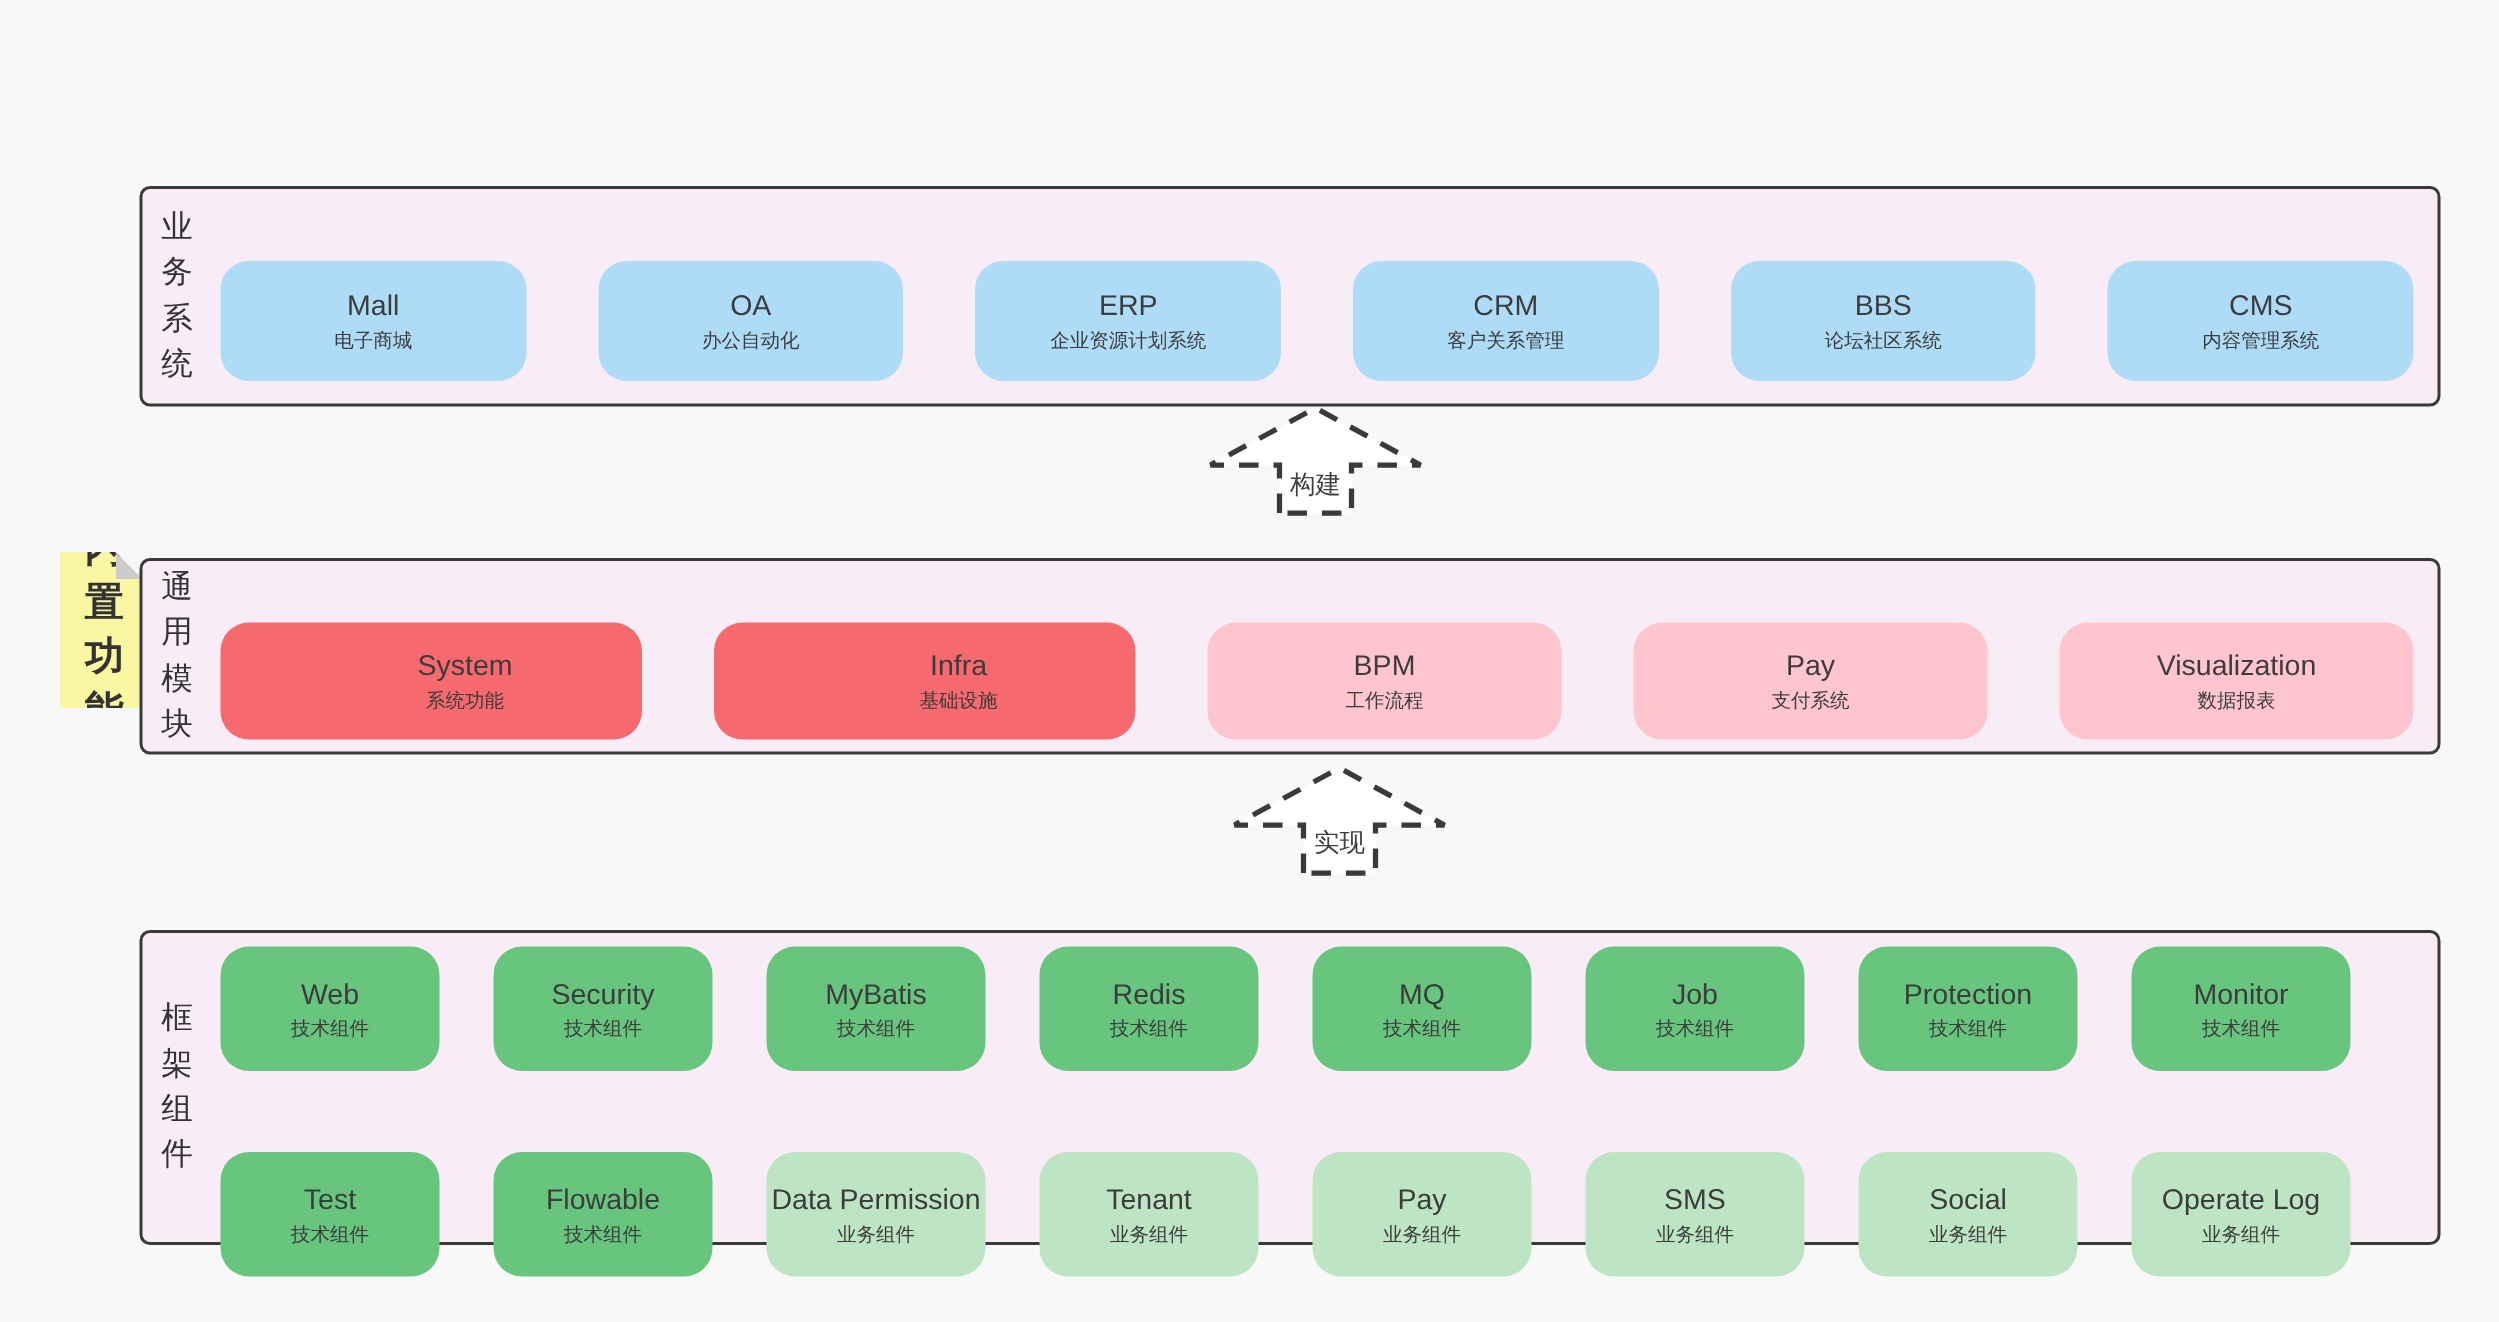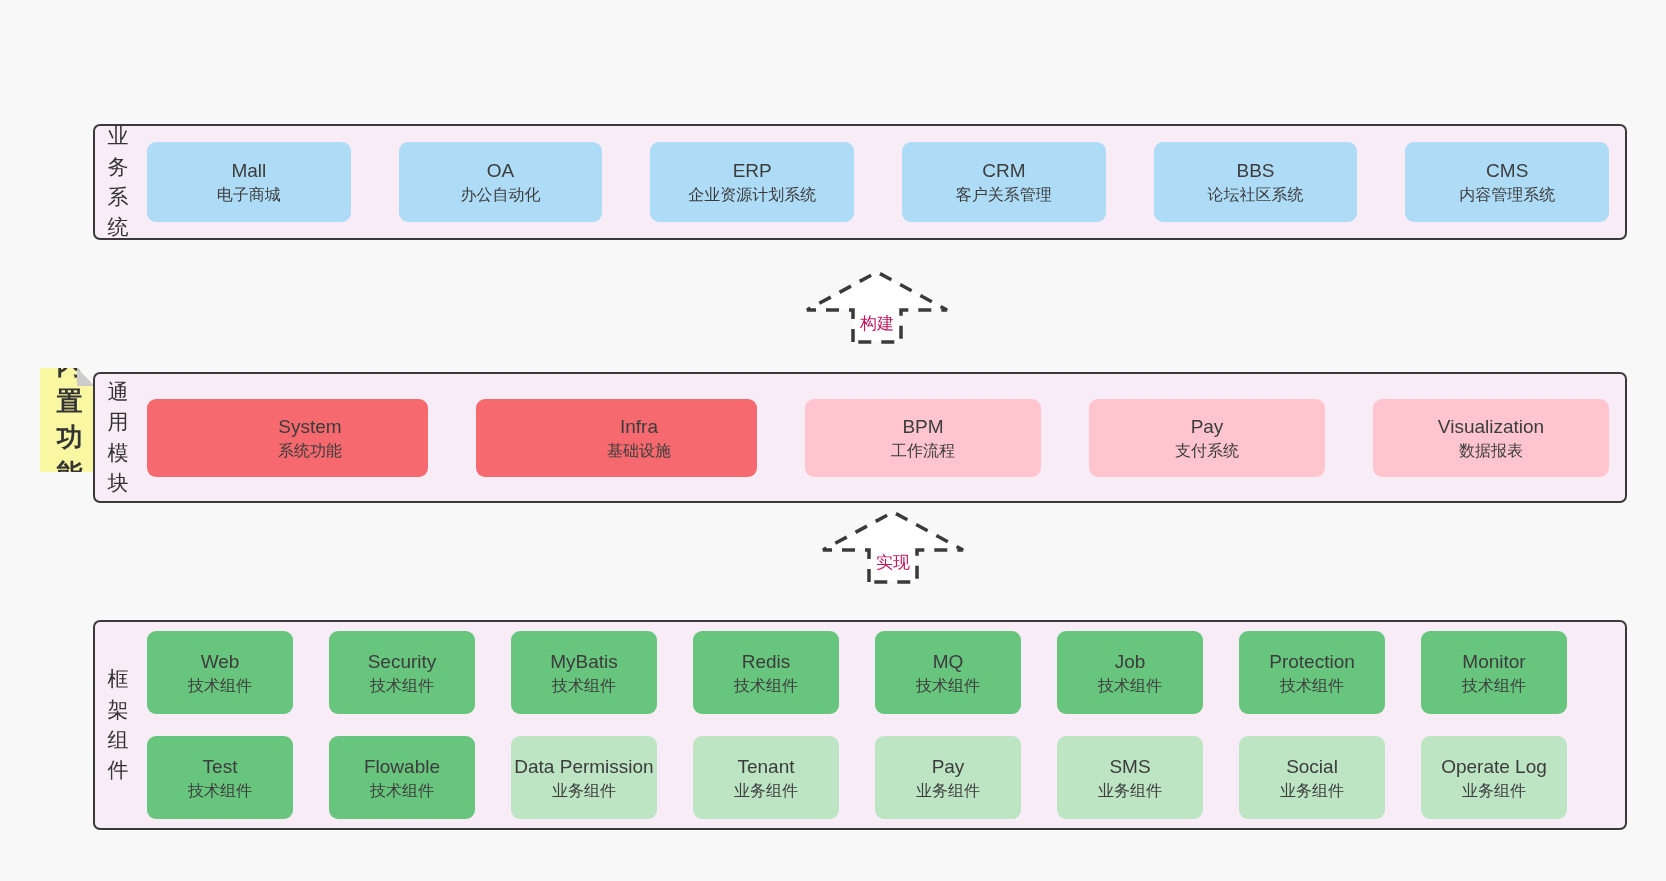"业务系统" .band-1 { height: 116px -> 147px }
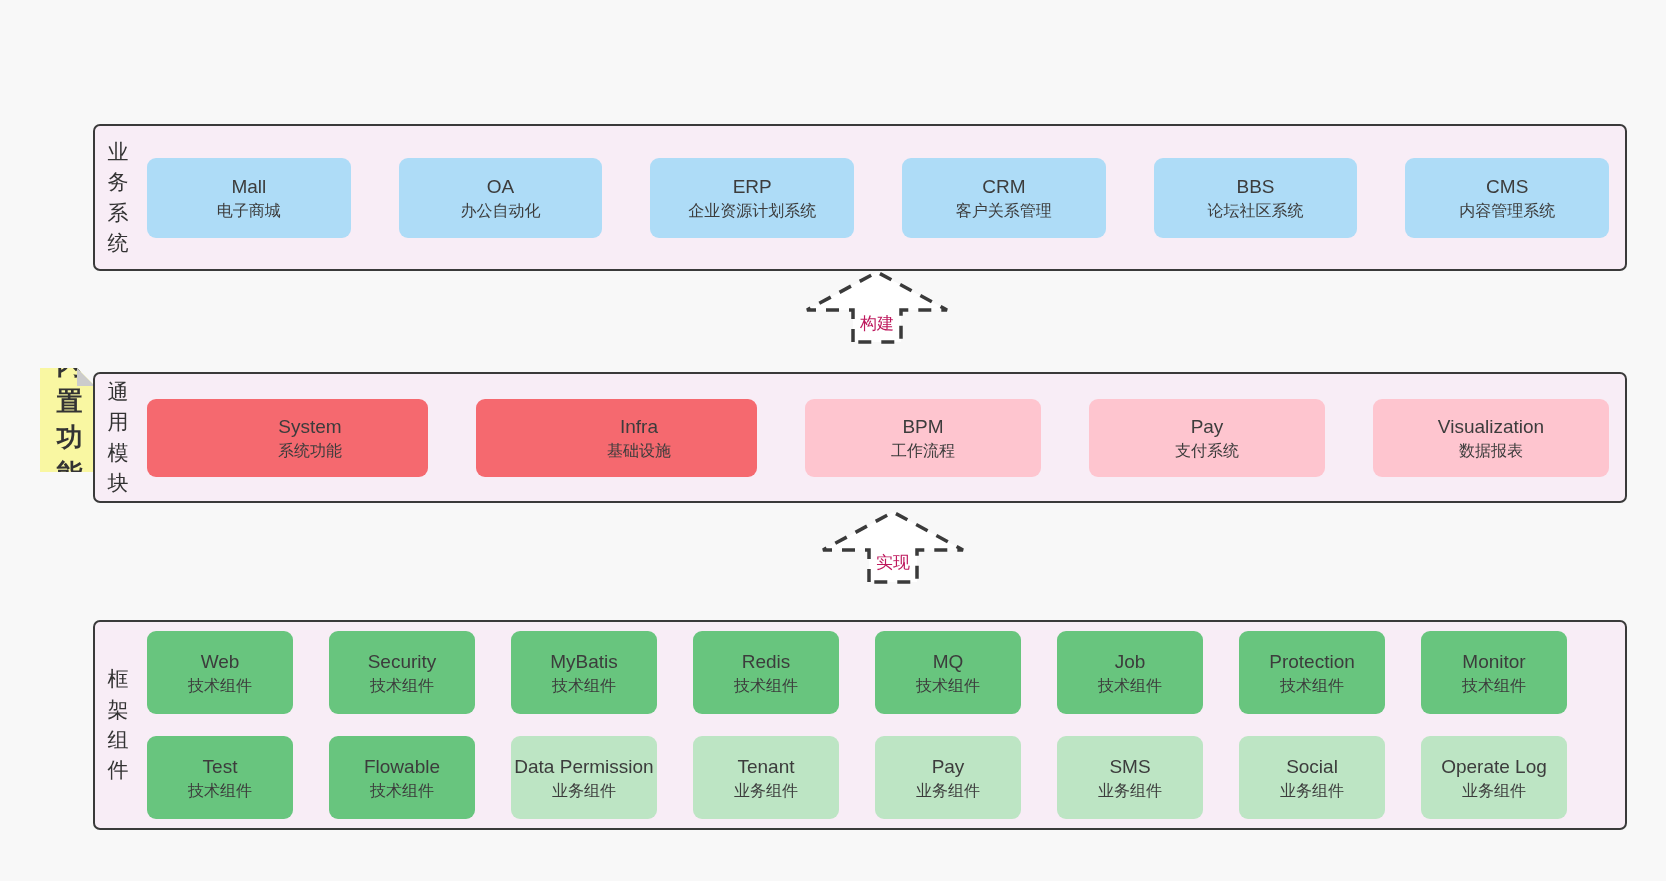"Mall" .box { border-radius: 9px -> 19px; margin-top: none -> 32px }
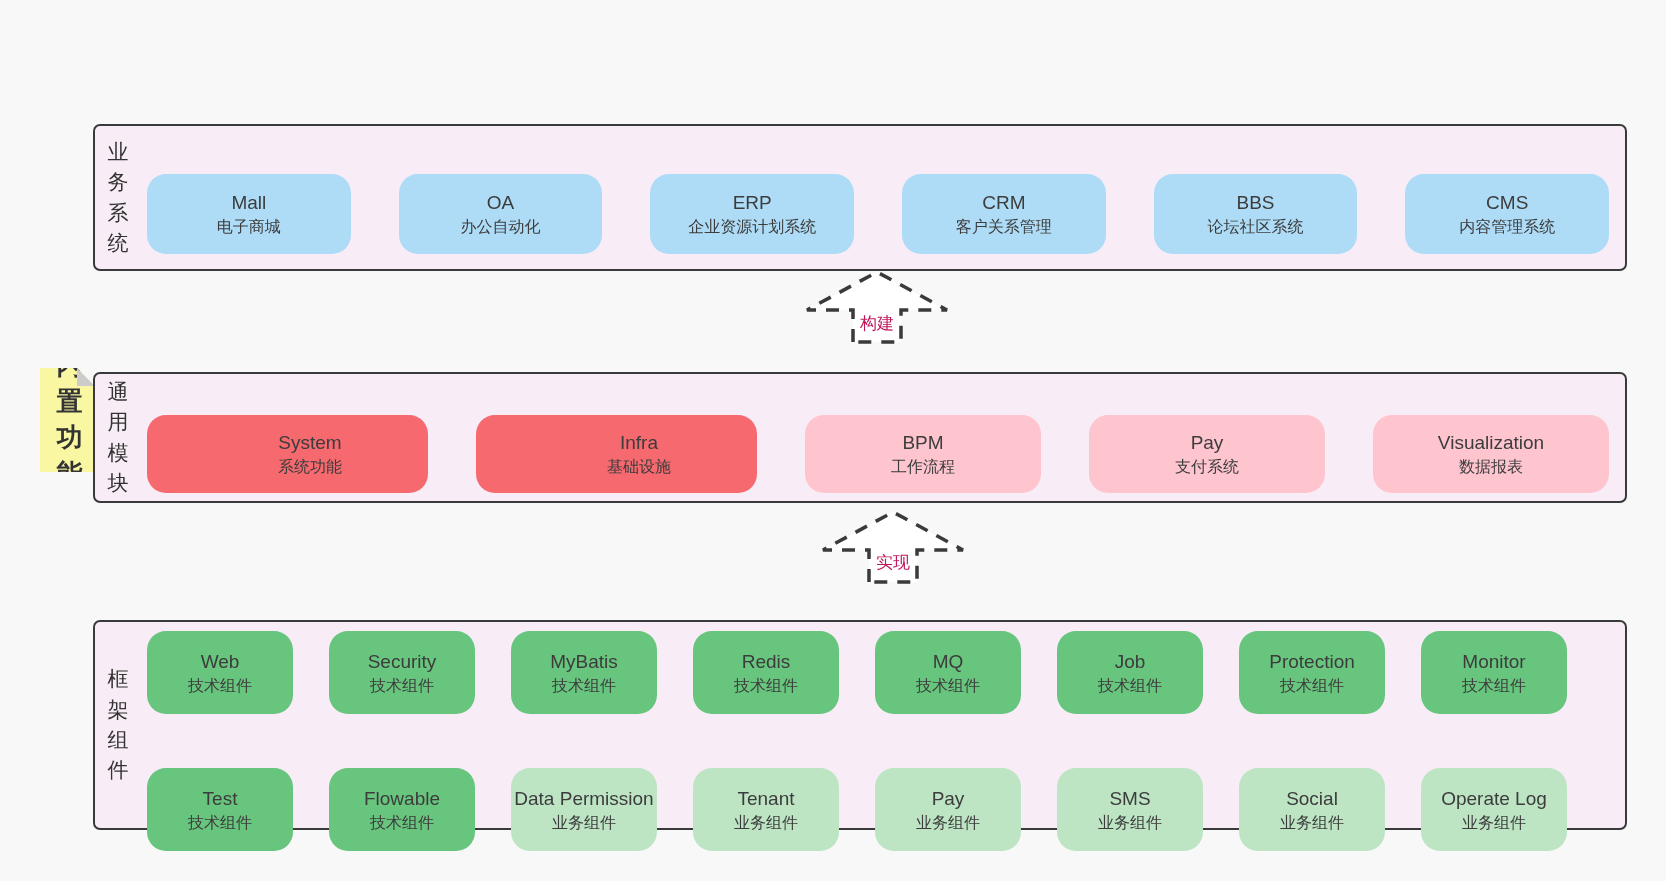"电子商城" .box .zh { font-size: 16px -> 13px }
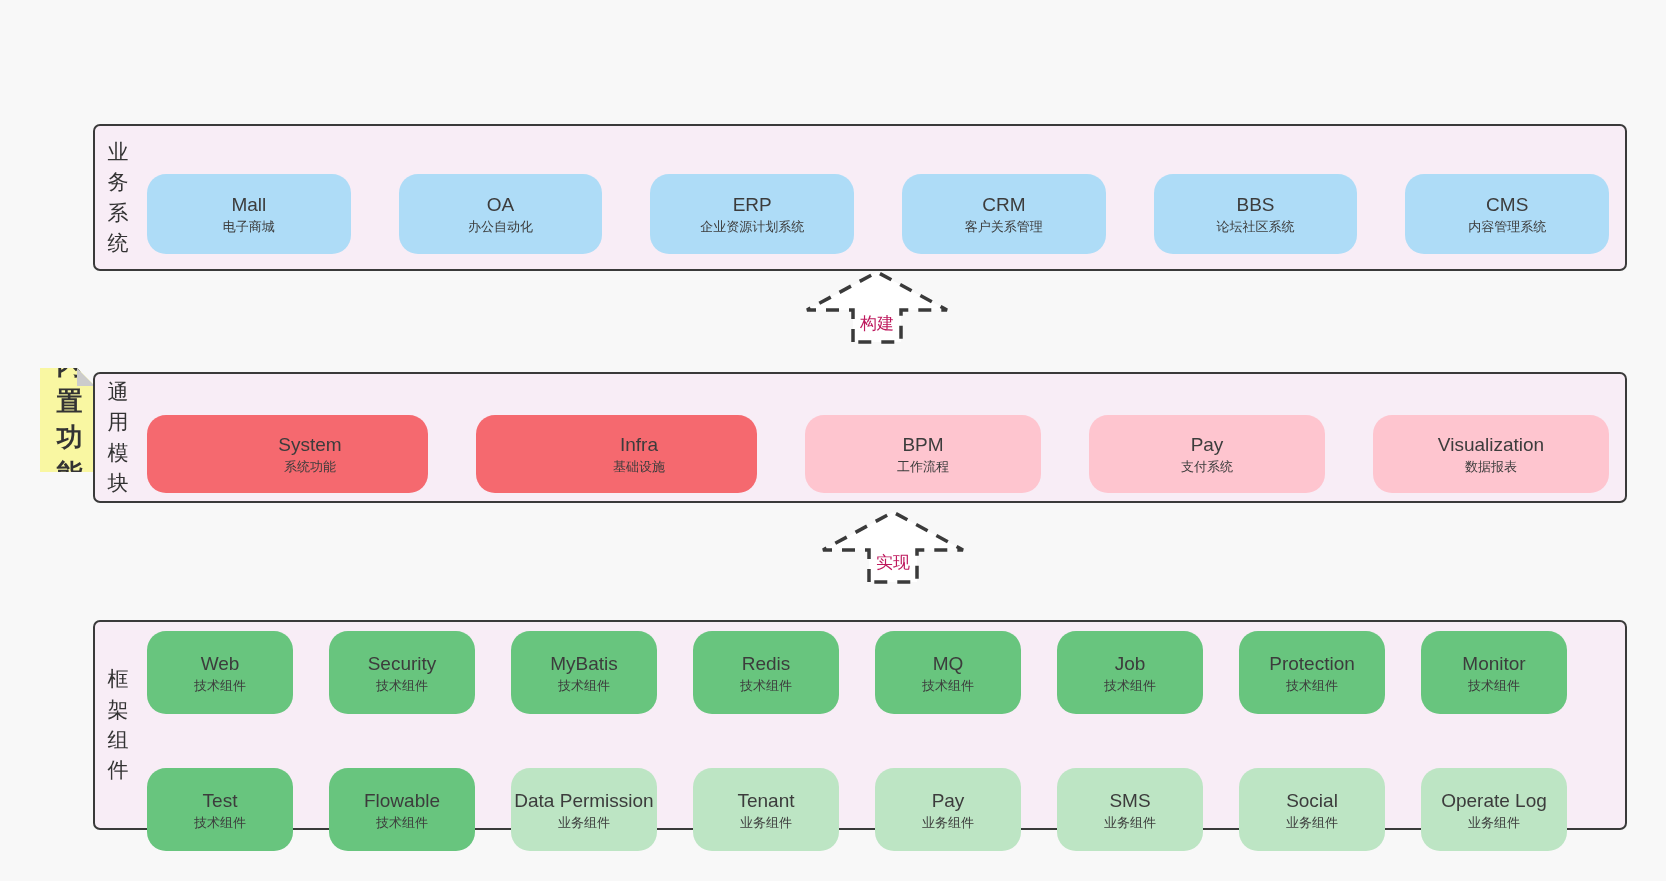"构建" .arrow-label { color: #be185d -> #404040 }
